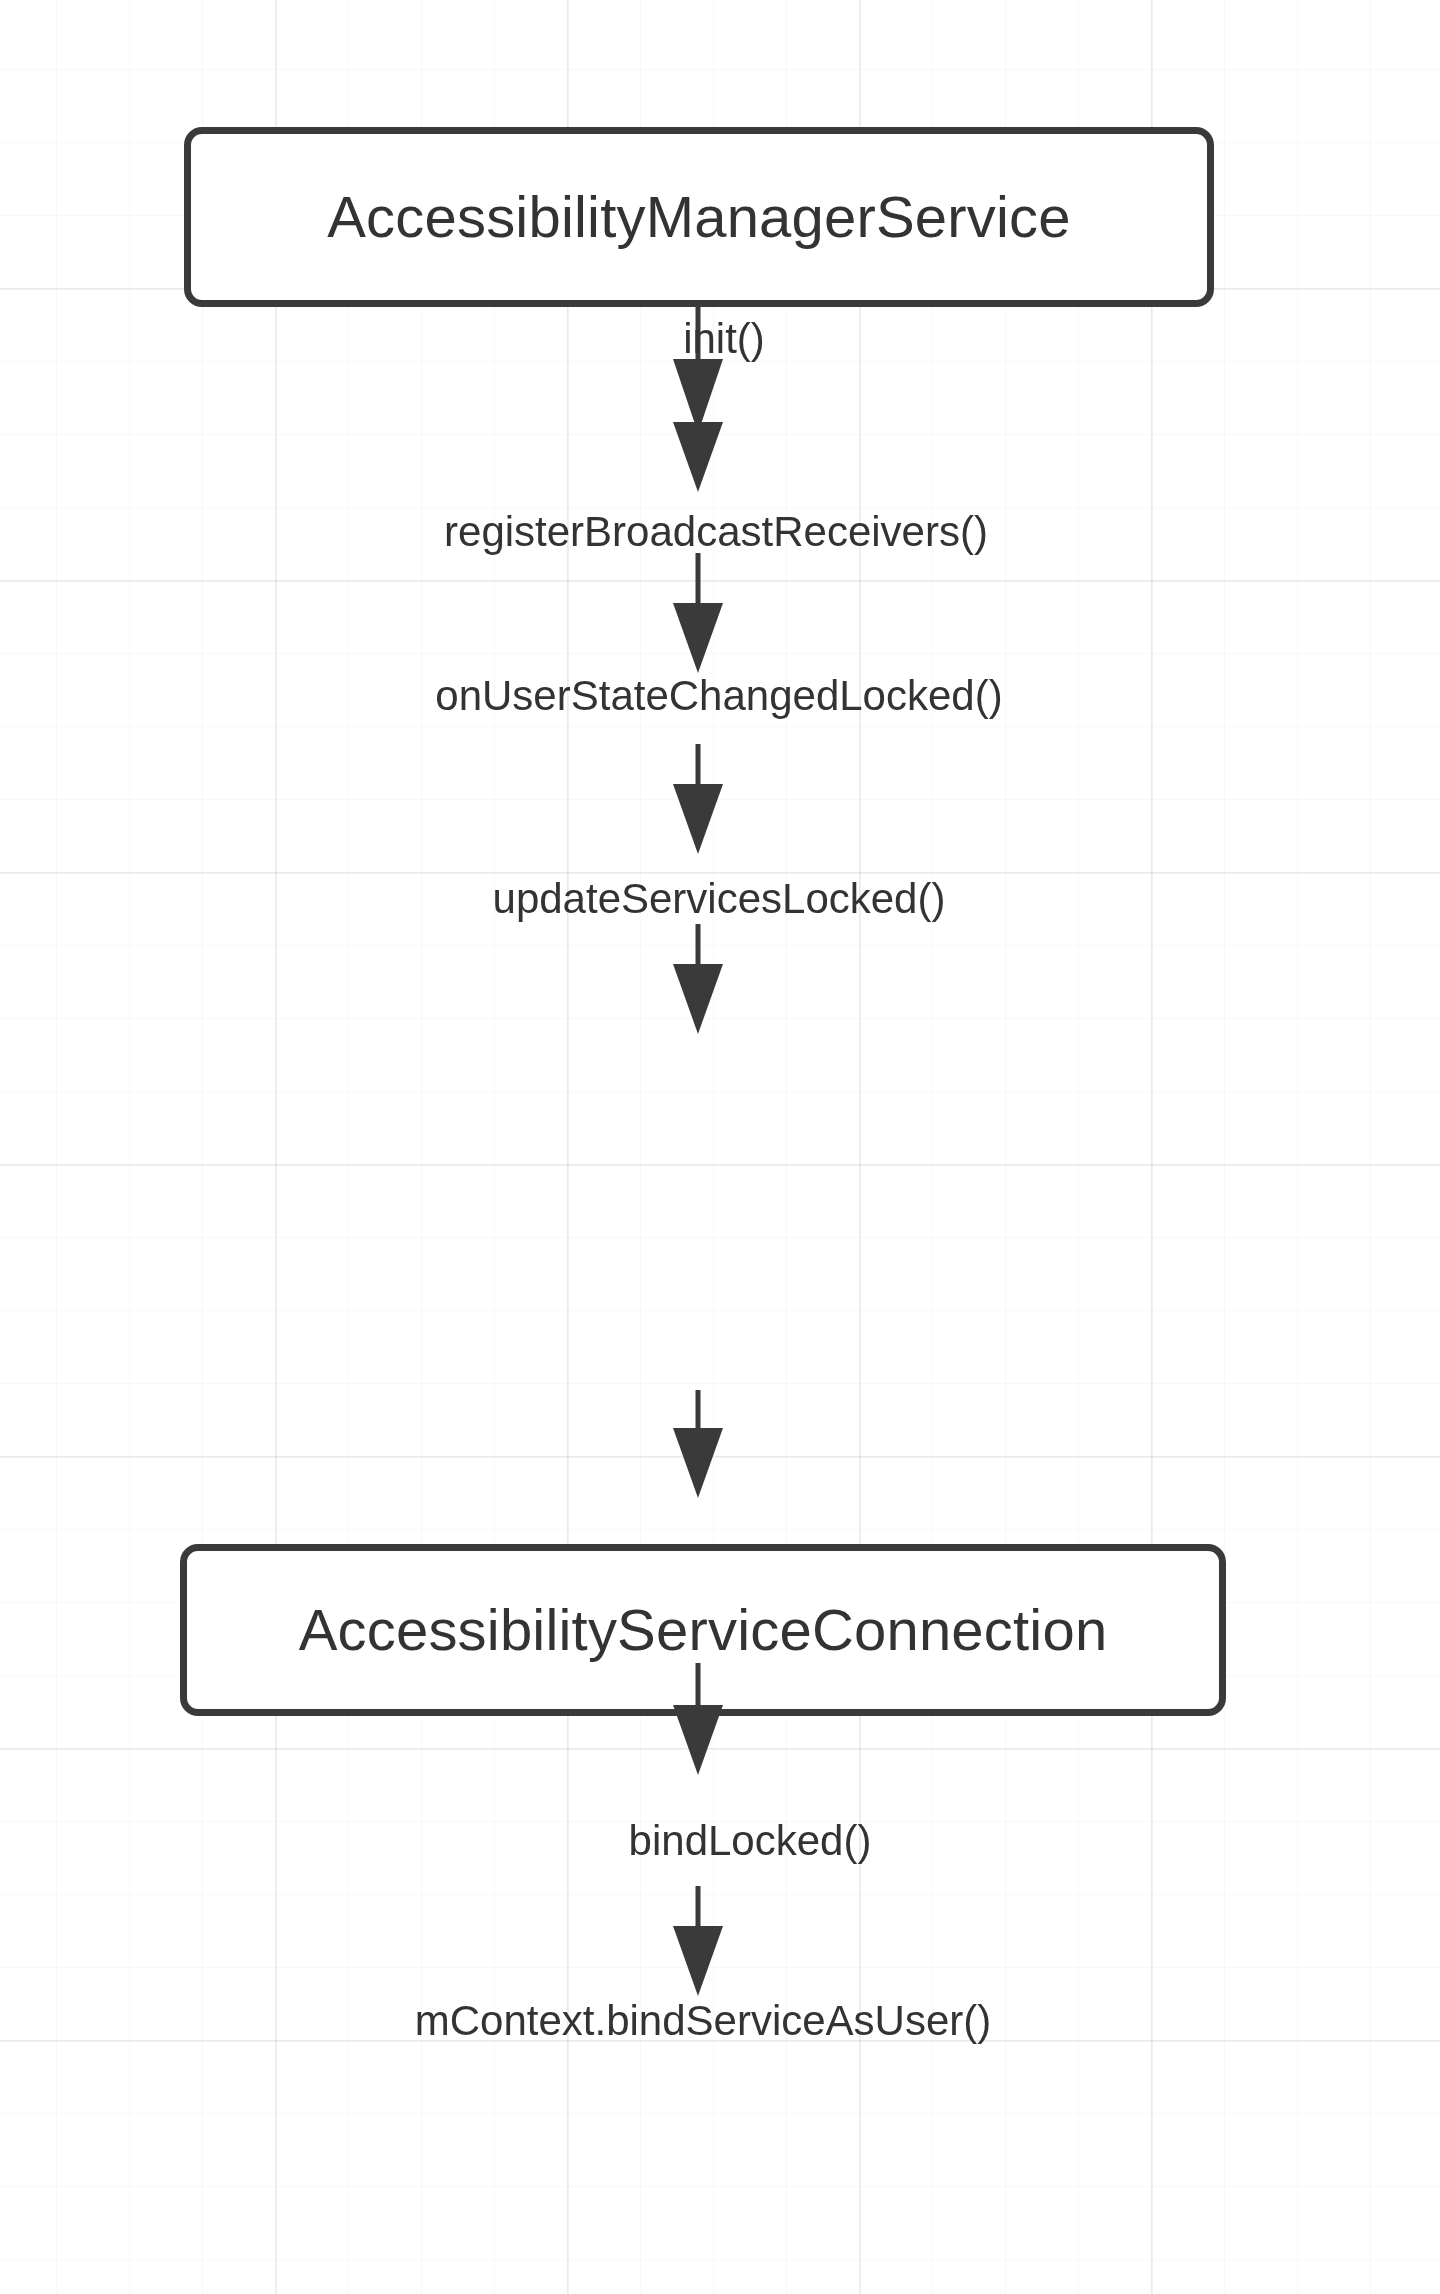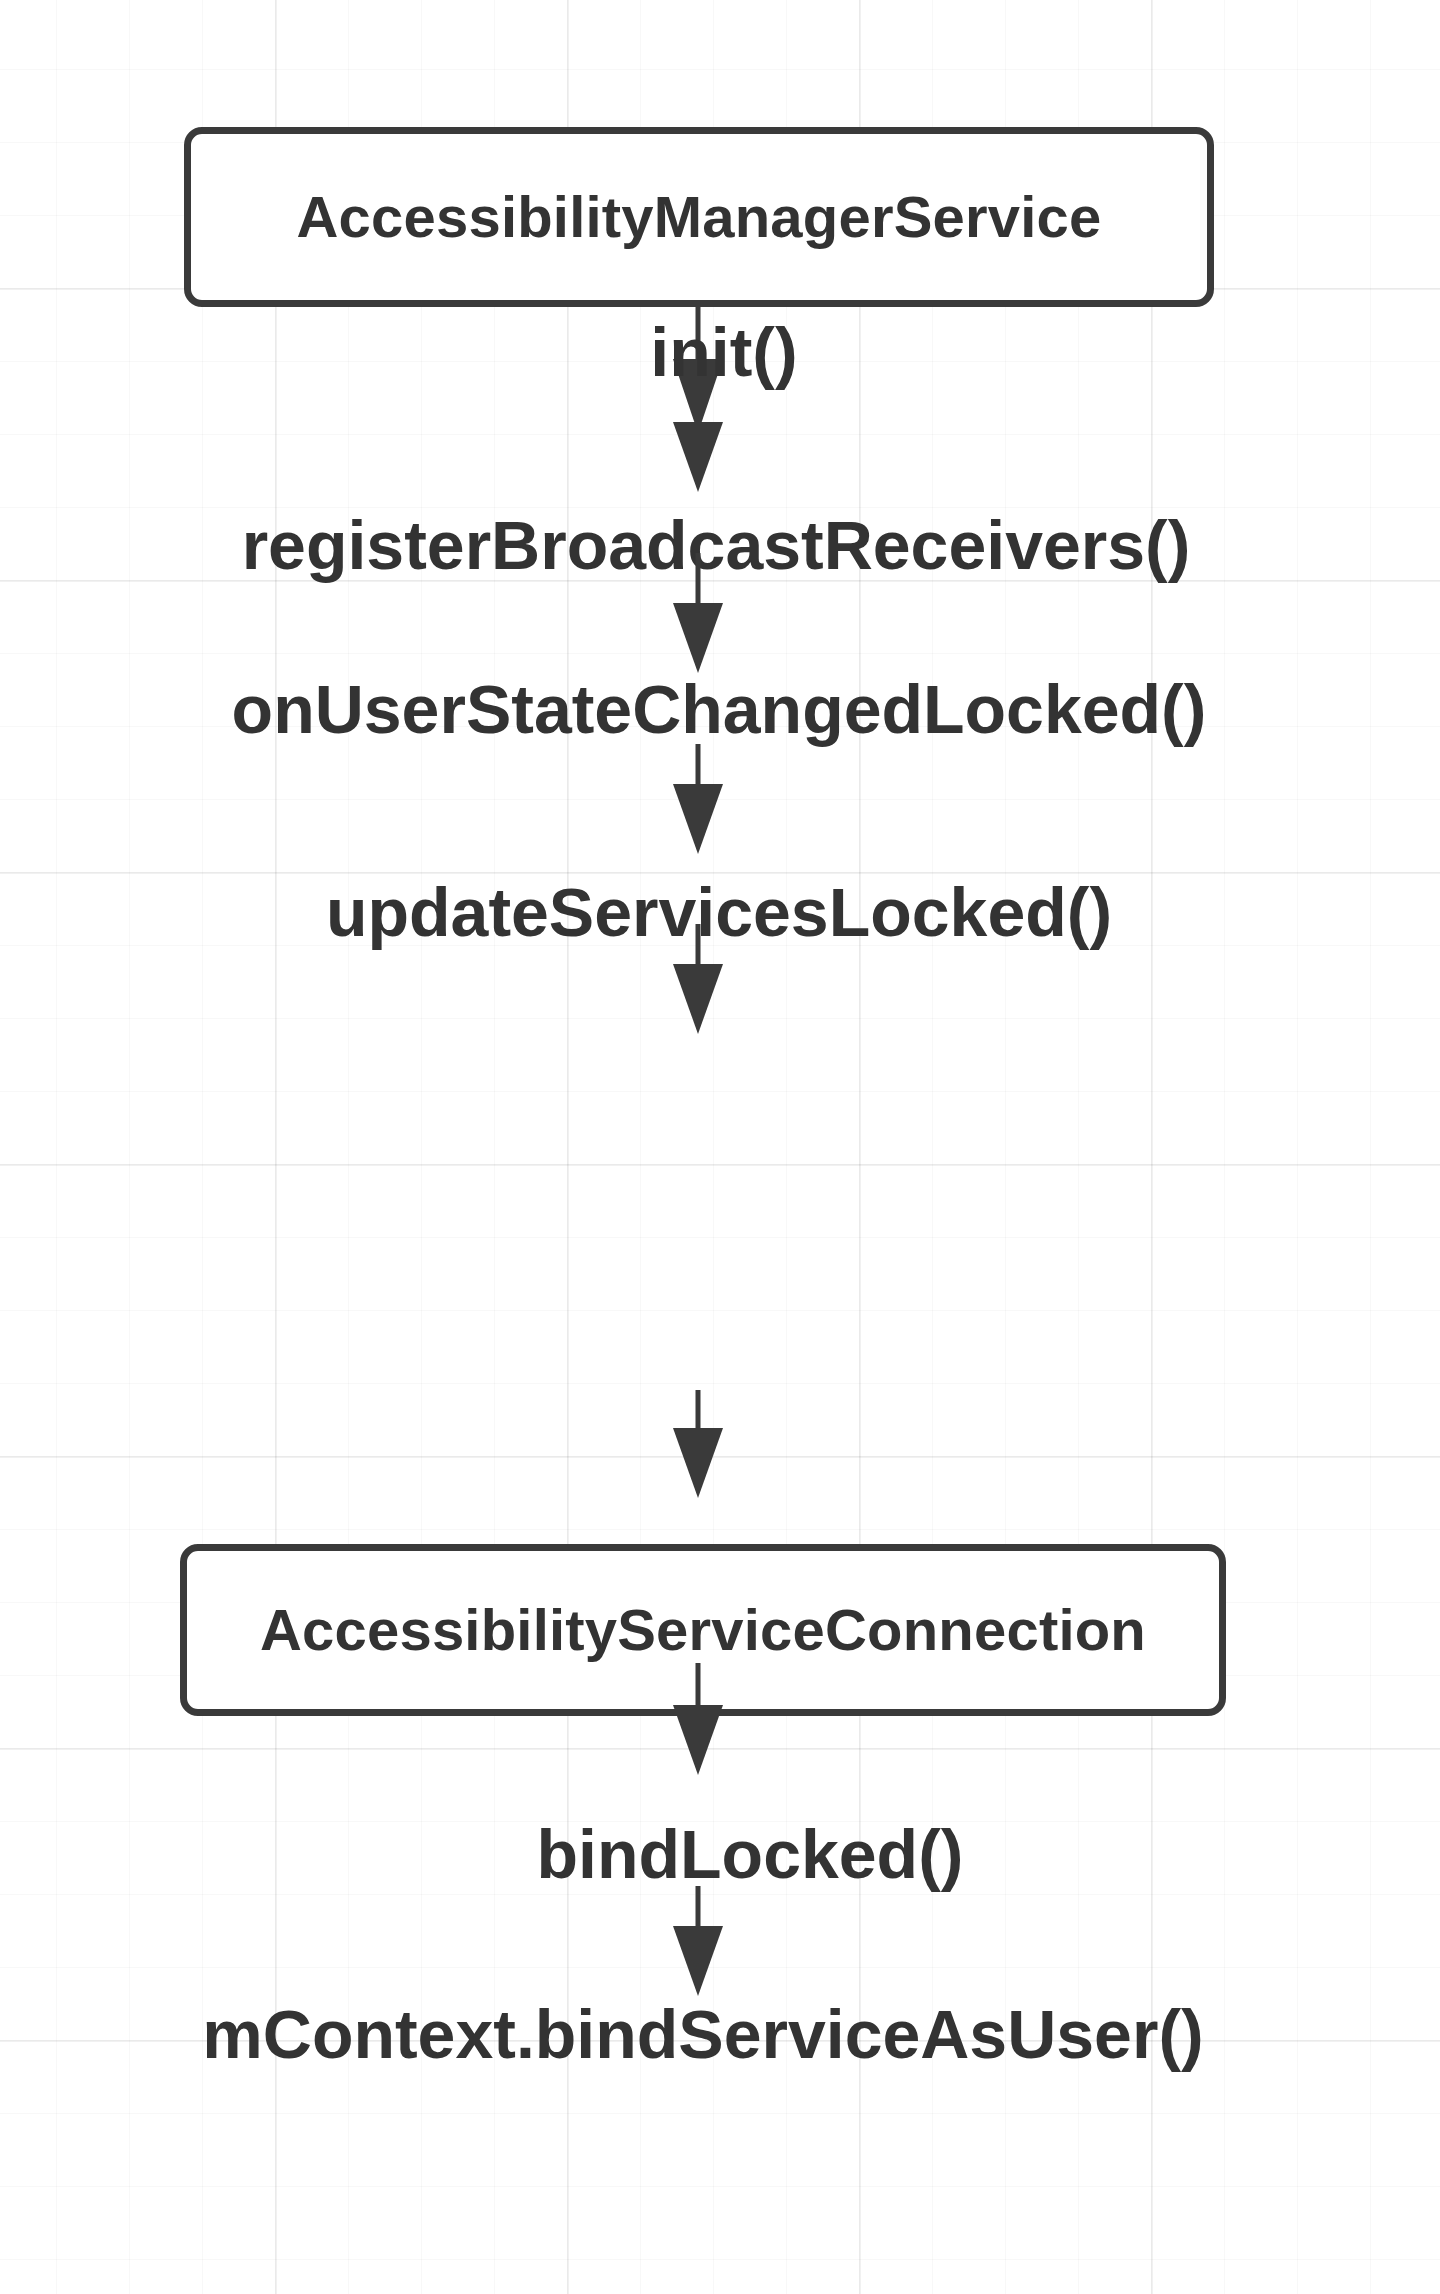"AccessibilityManagerService" .flow { font-weight: bold -> none }
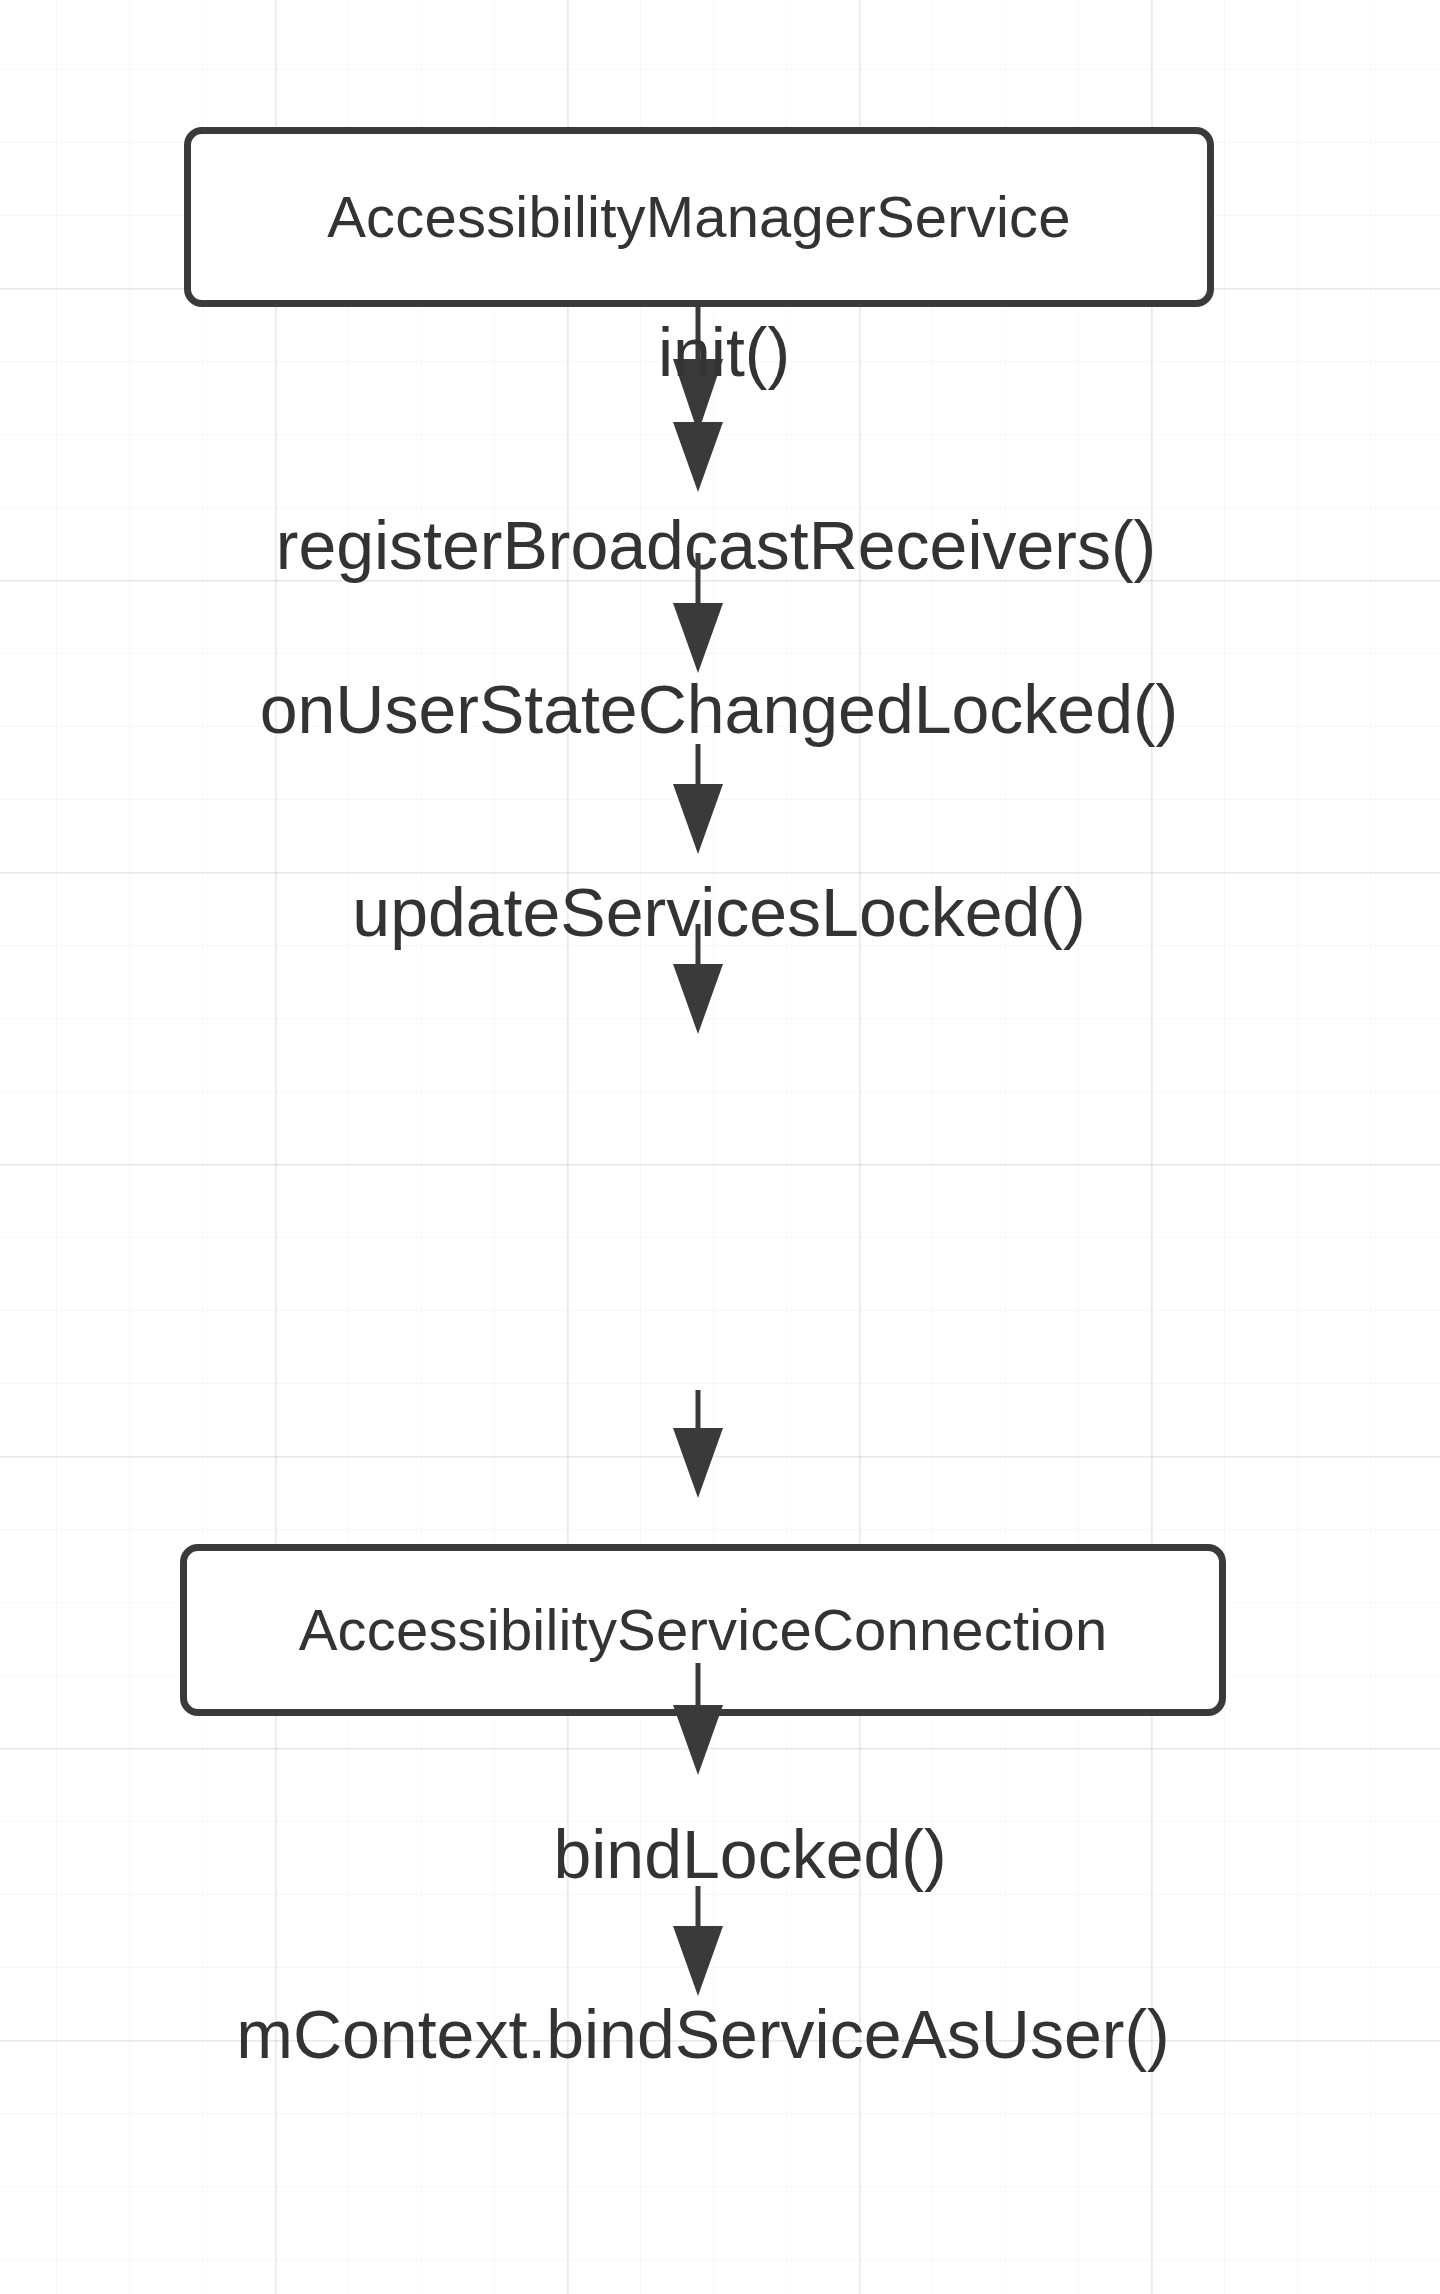"init()" .step-label { font-size: 68px -> 42px }
